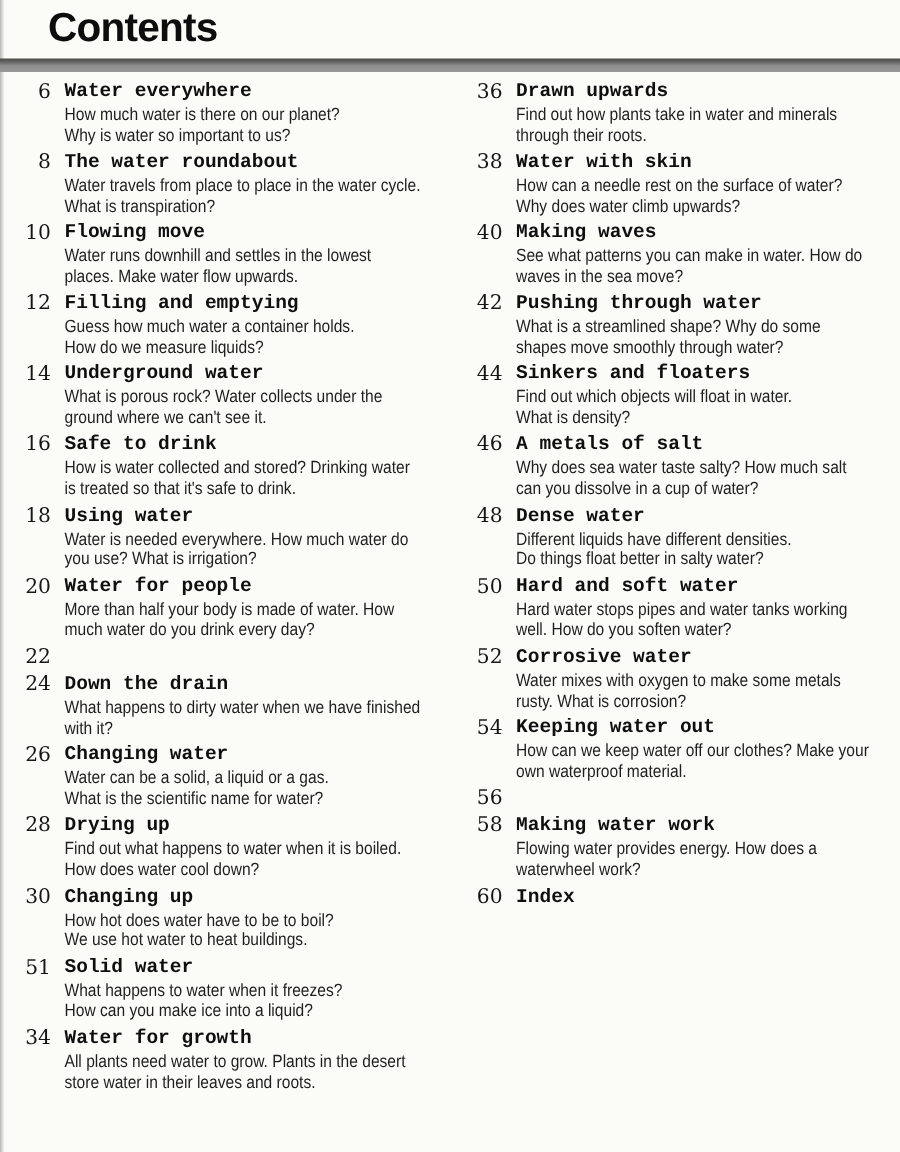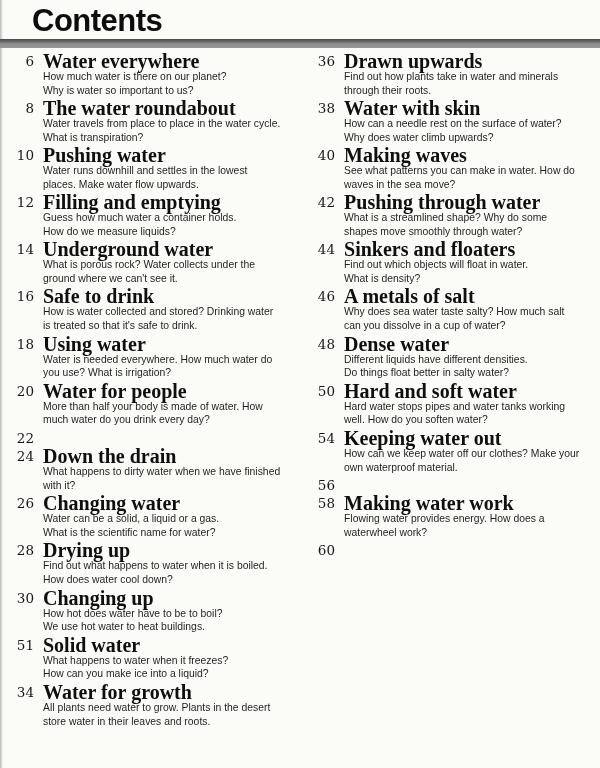"Contents" .page-title { font-size: 31px -> 27px }
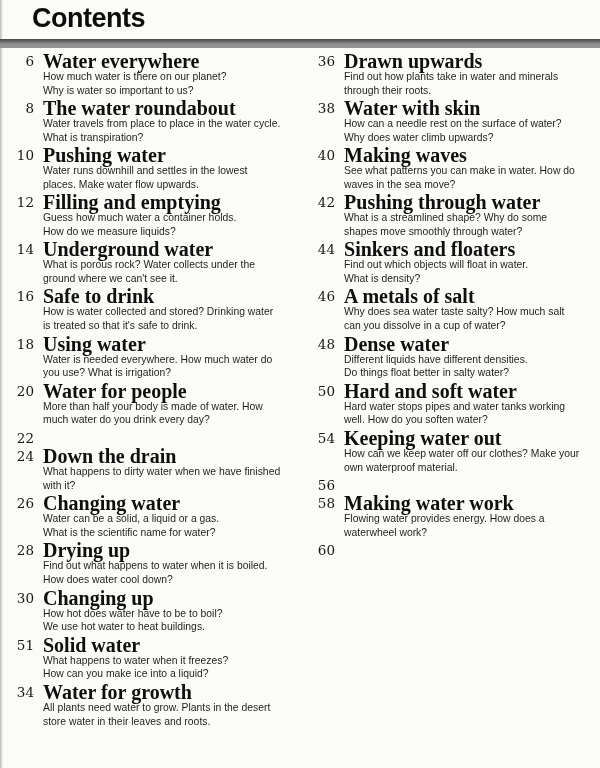"Water everywhere" .entry-title { font-family: Liberation Serif, serif -> Liberation Mono, monospace; font-size: 20px -> 13px }
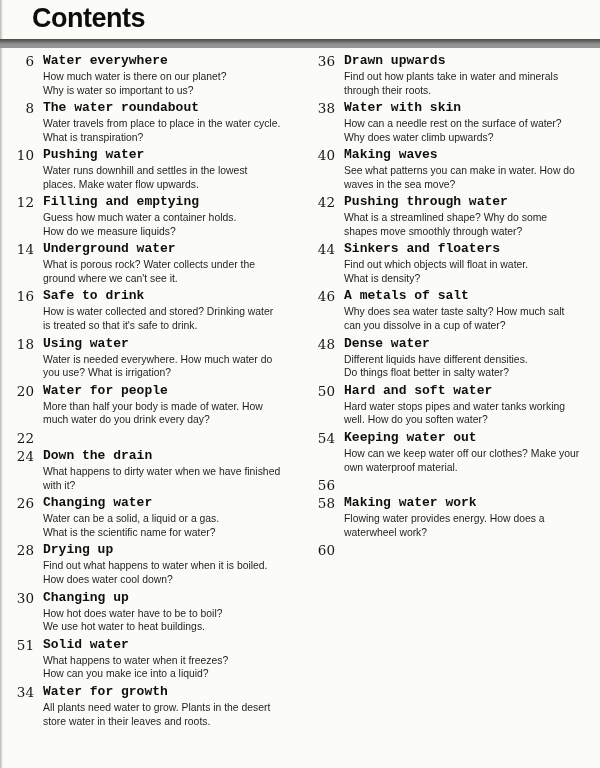"Pushing water" div.entry-title { text: Pushing water -> Flowing move }
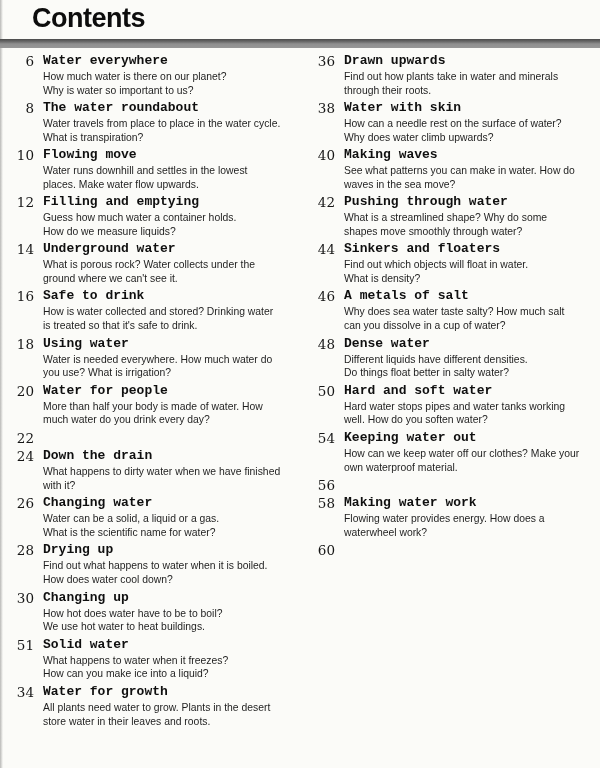"52" div.toc-entry { html: none -> <div> <div>52</div> <div> <div>Corrosive water</div> <div>Water mixes with oxygen to make some metals rusty. What is corrosion?</div> </div> </div> }
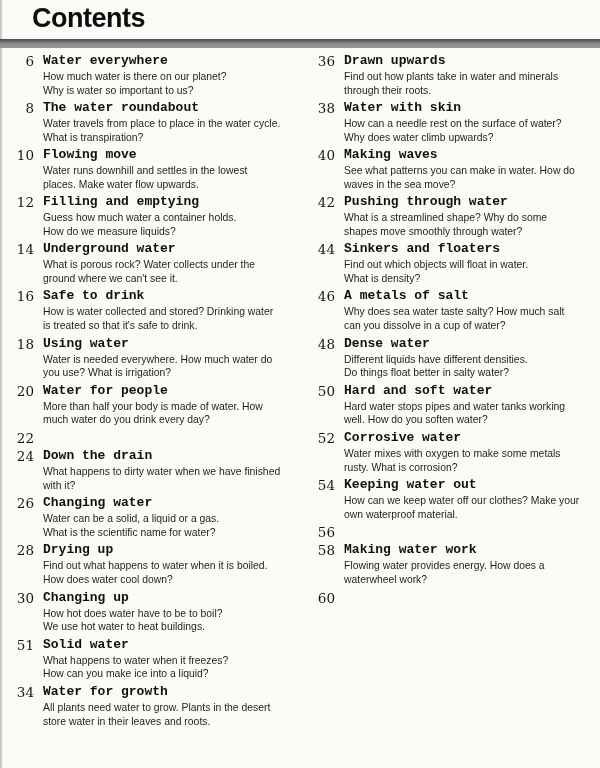"Index" div.entry-body { html: none -> <div> <div>Index</div> </div> }
